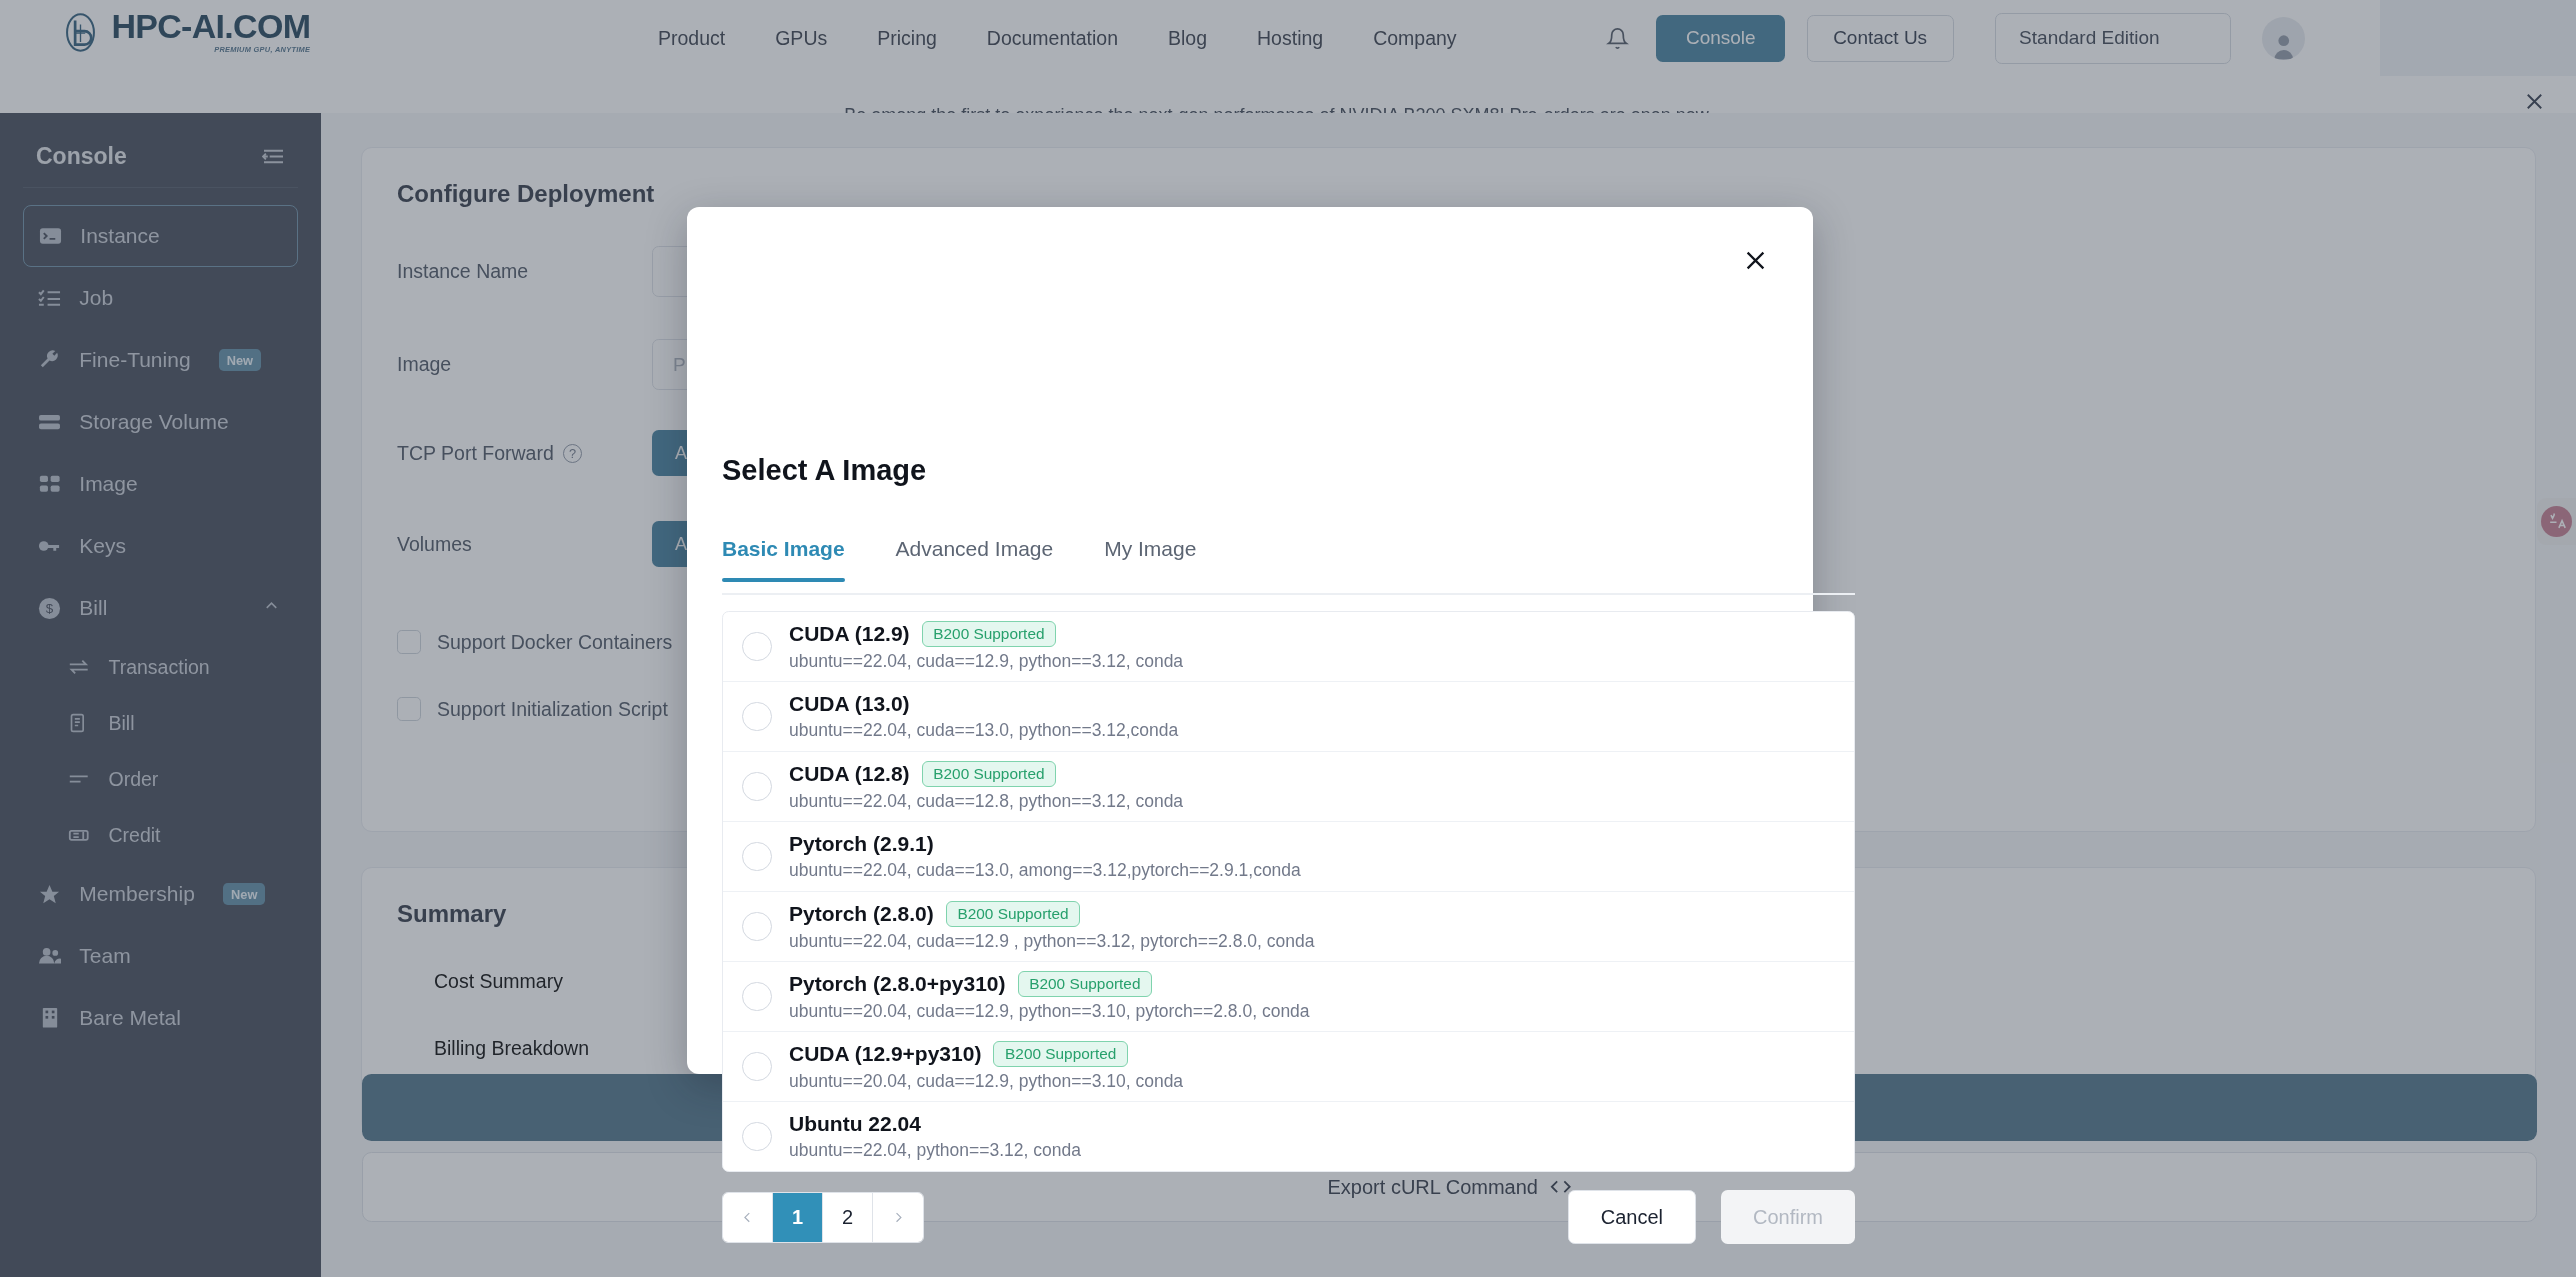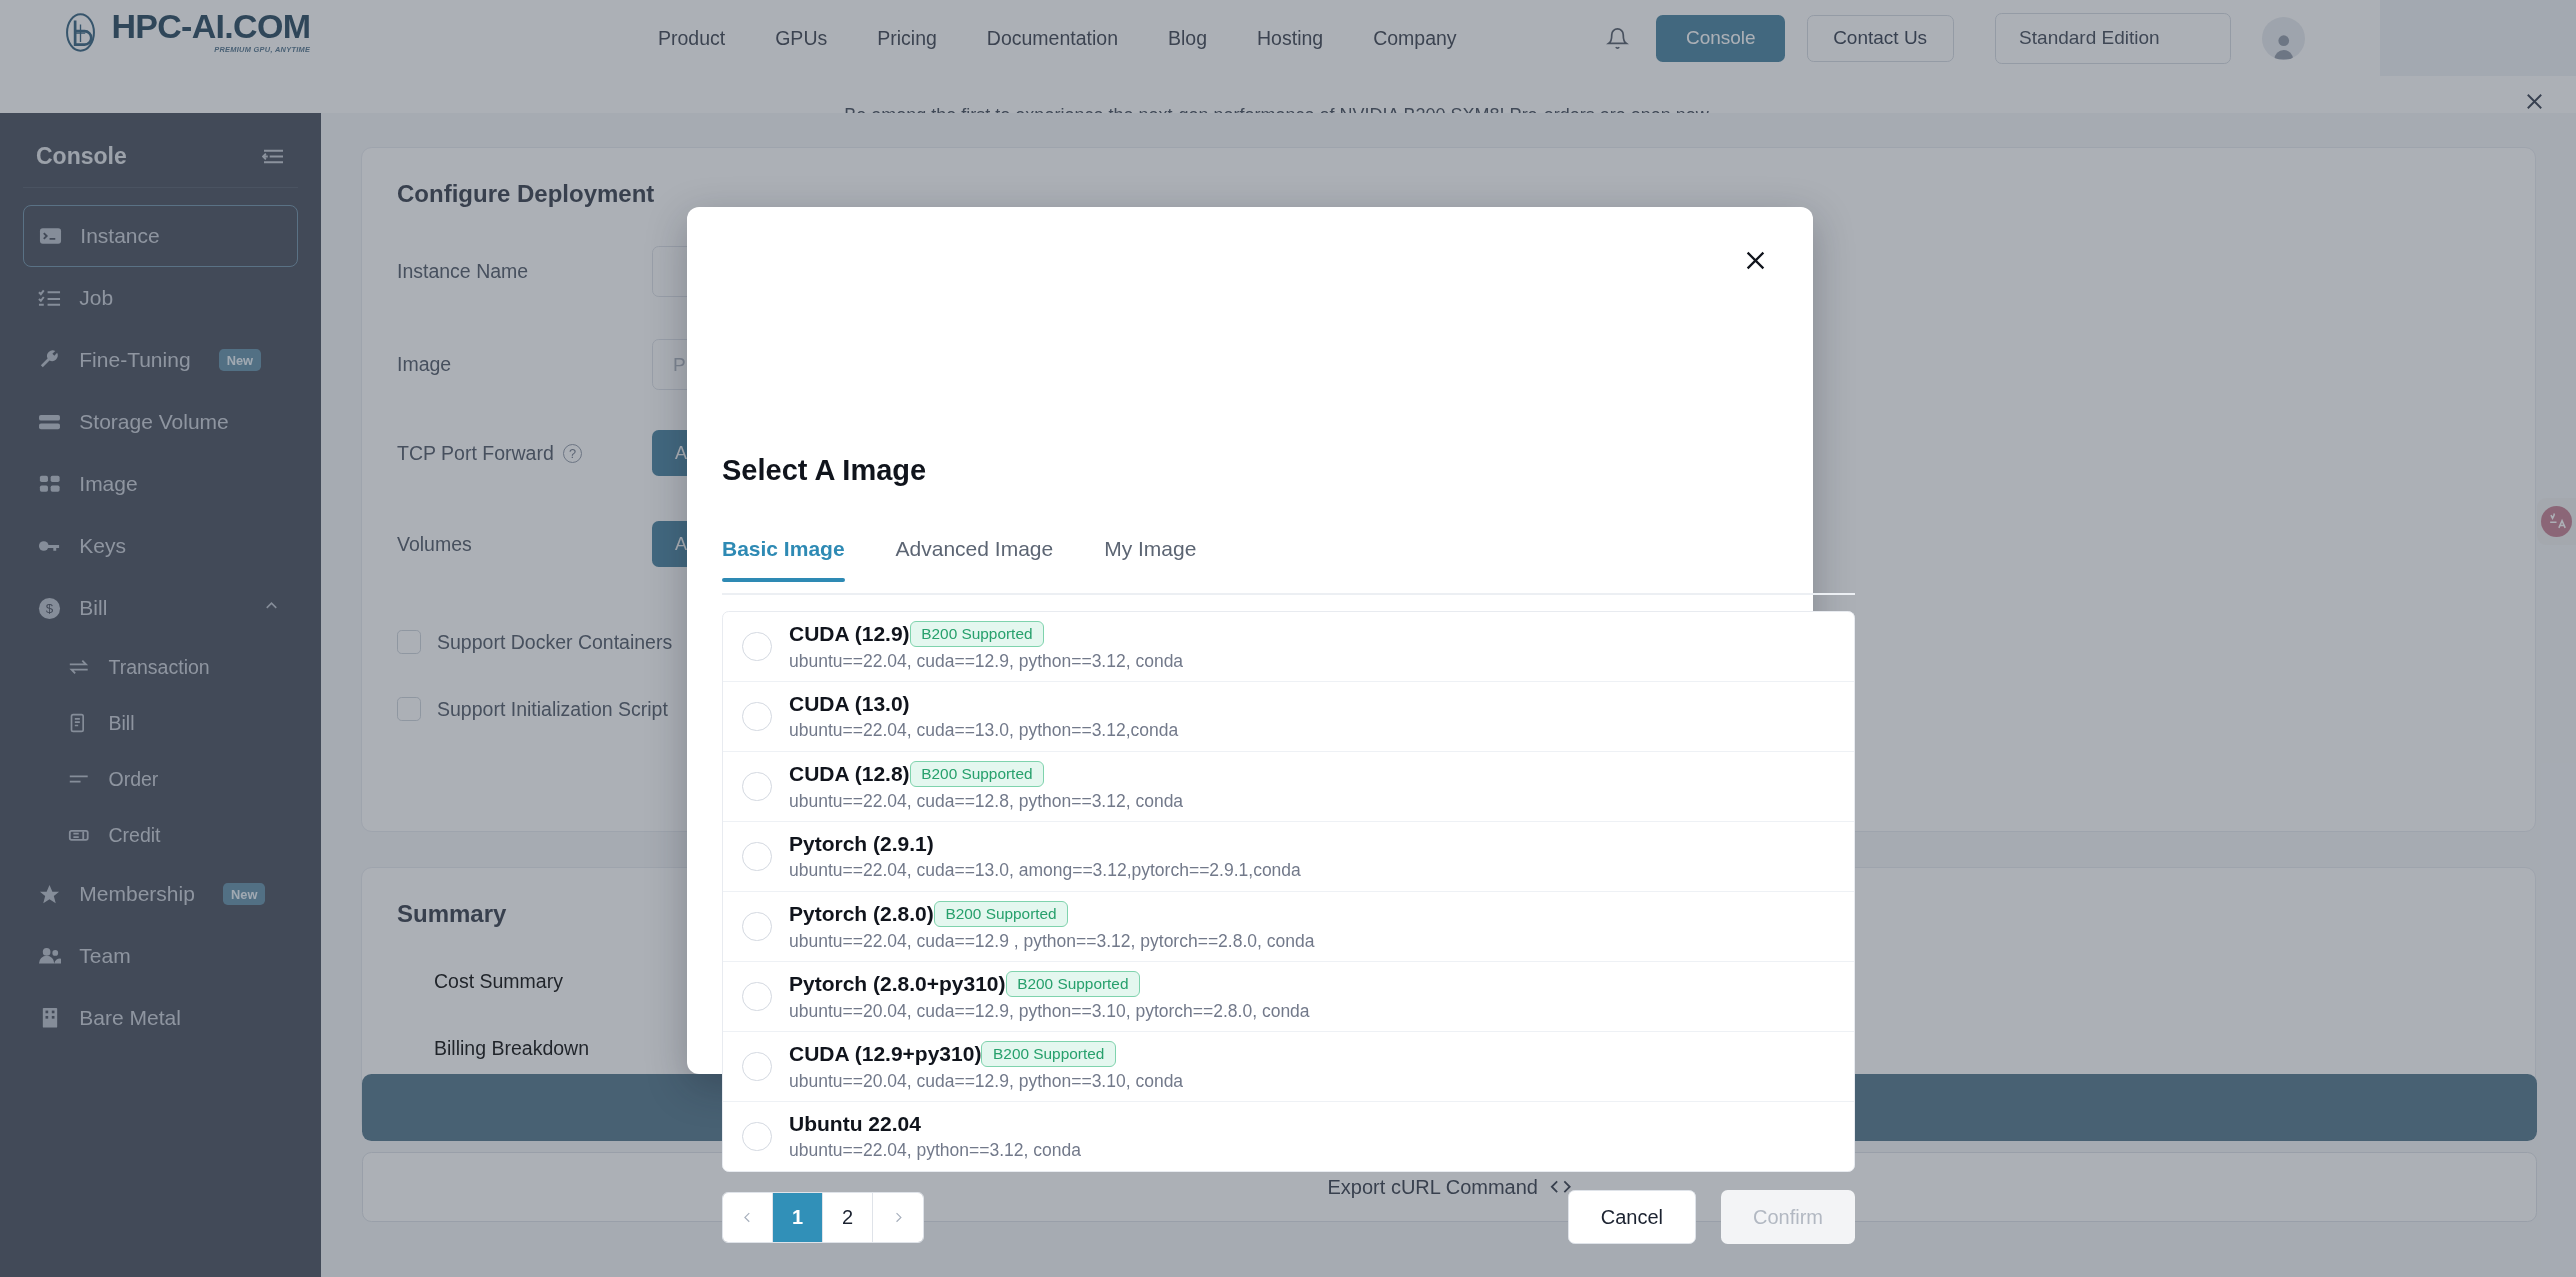"CUDA (12.9)" .row-title-line { gap: none -> 12px }
